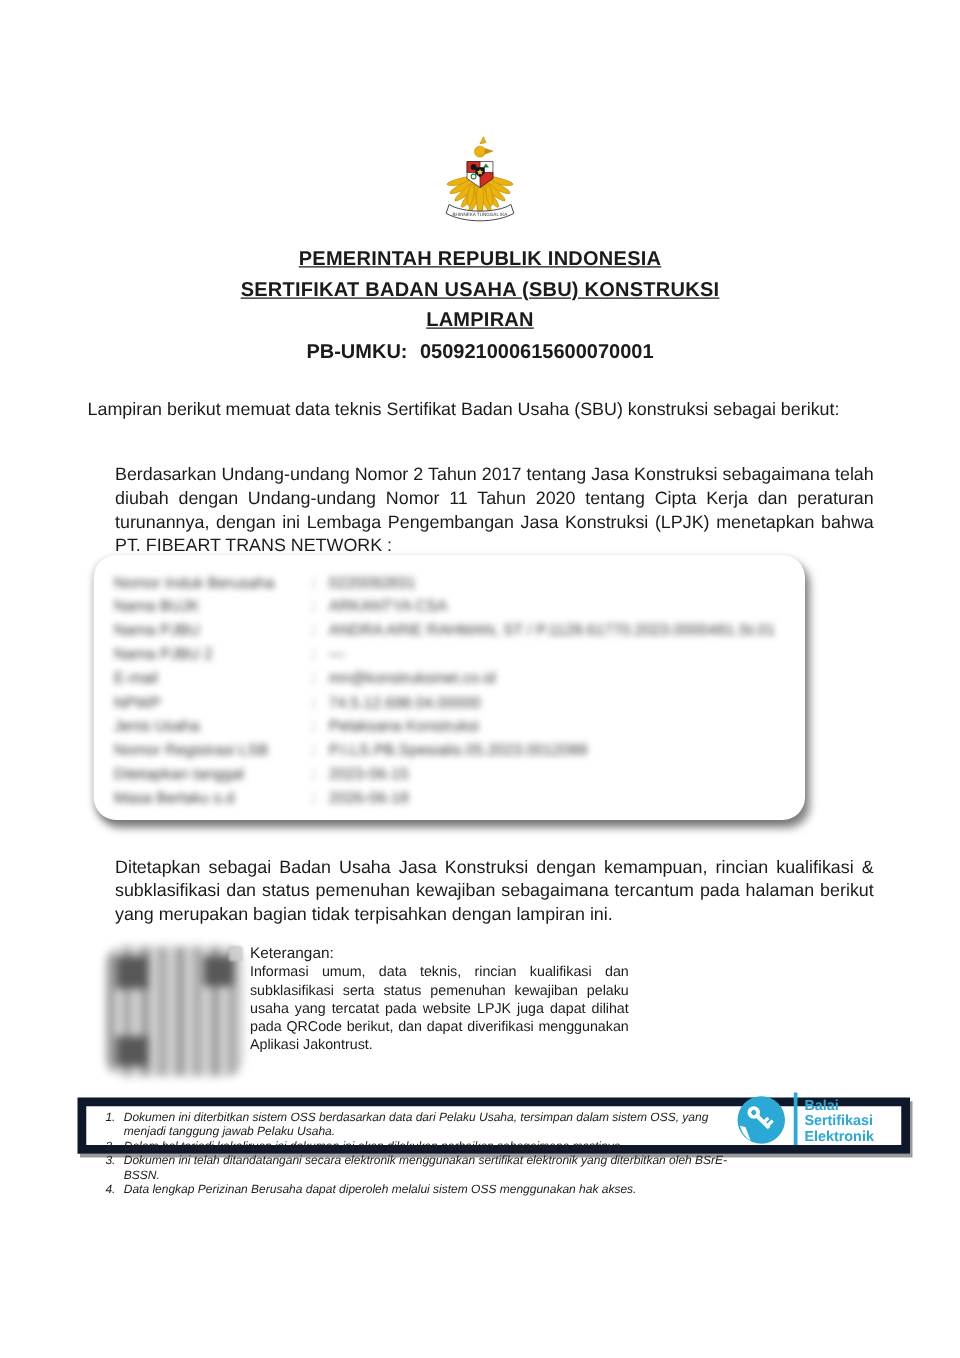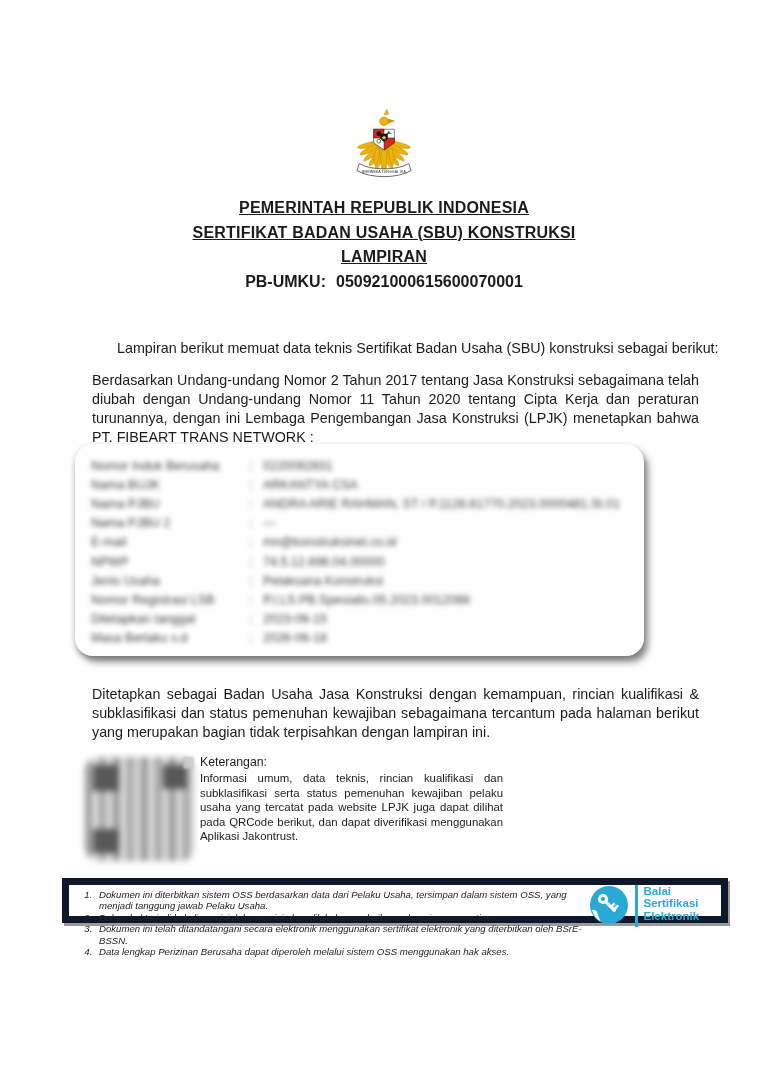"Lampiran berikut memuat data teknis" .intro-par { margin-left: 47px -> none; top: 339px -> 319px }
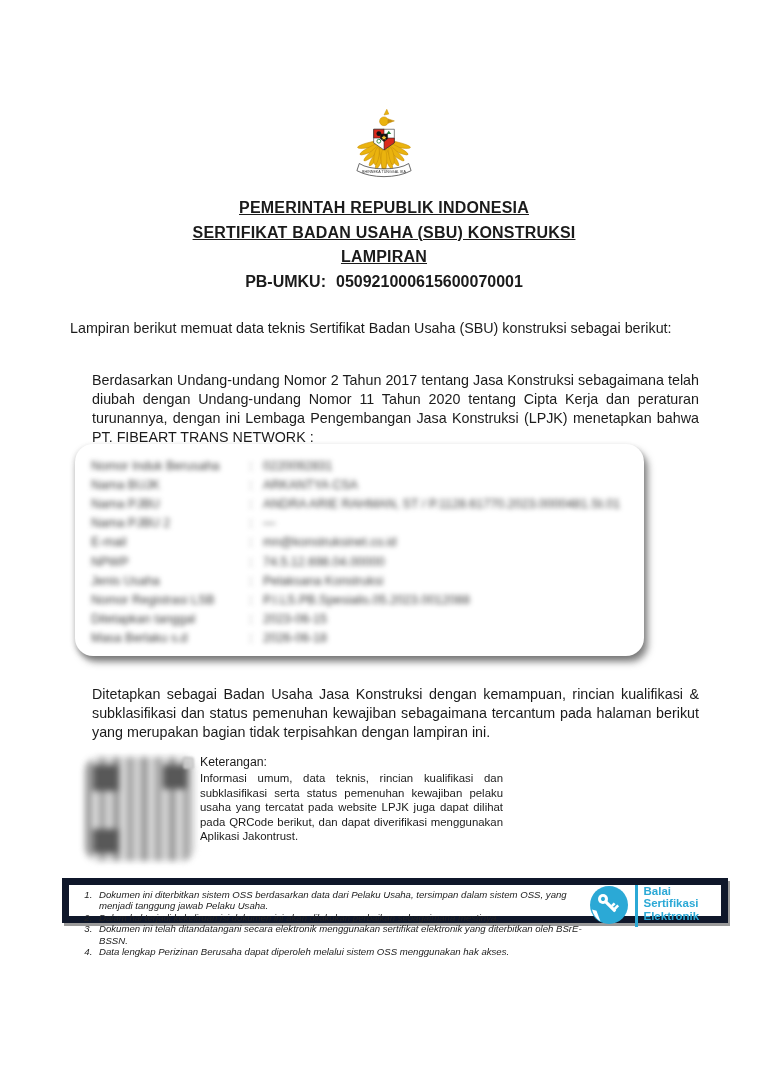"Balai" .logo-wrap { align-items: flex-start -> flex-end }
